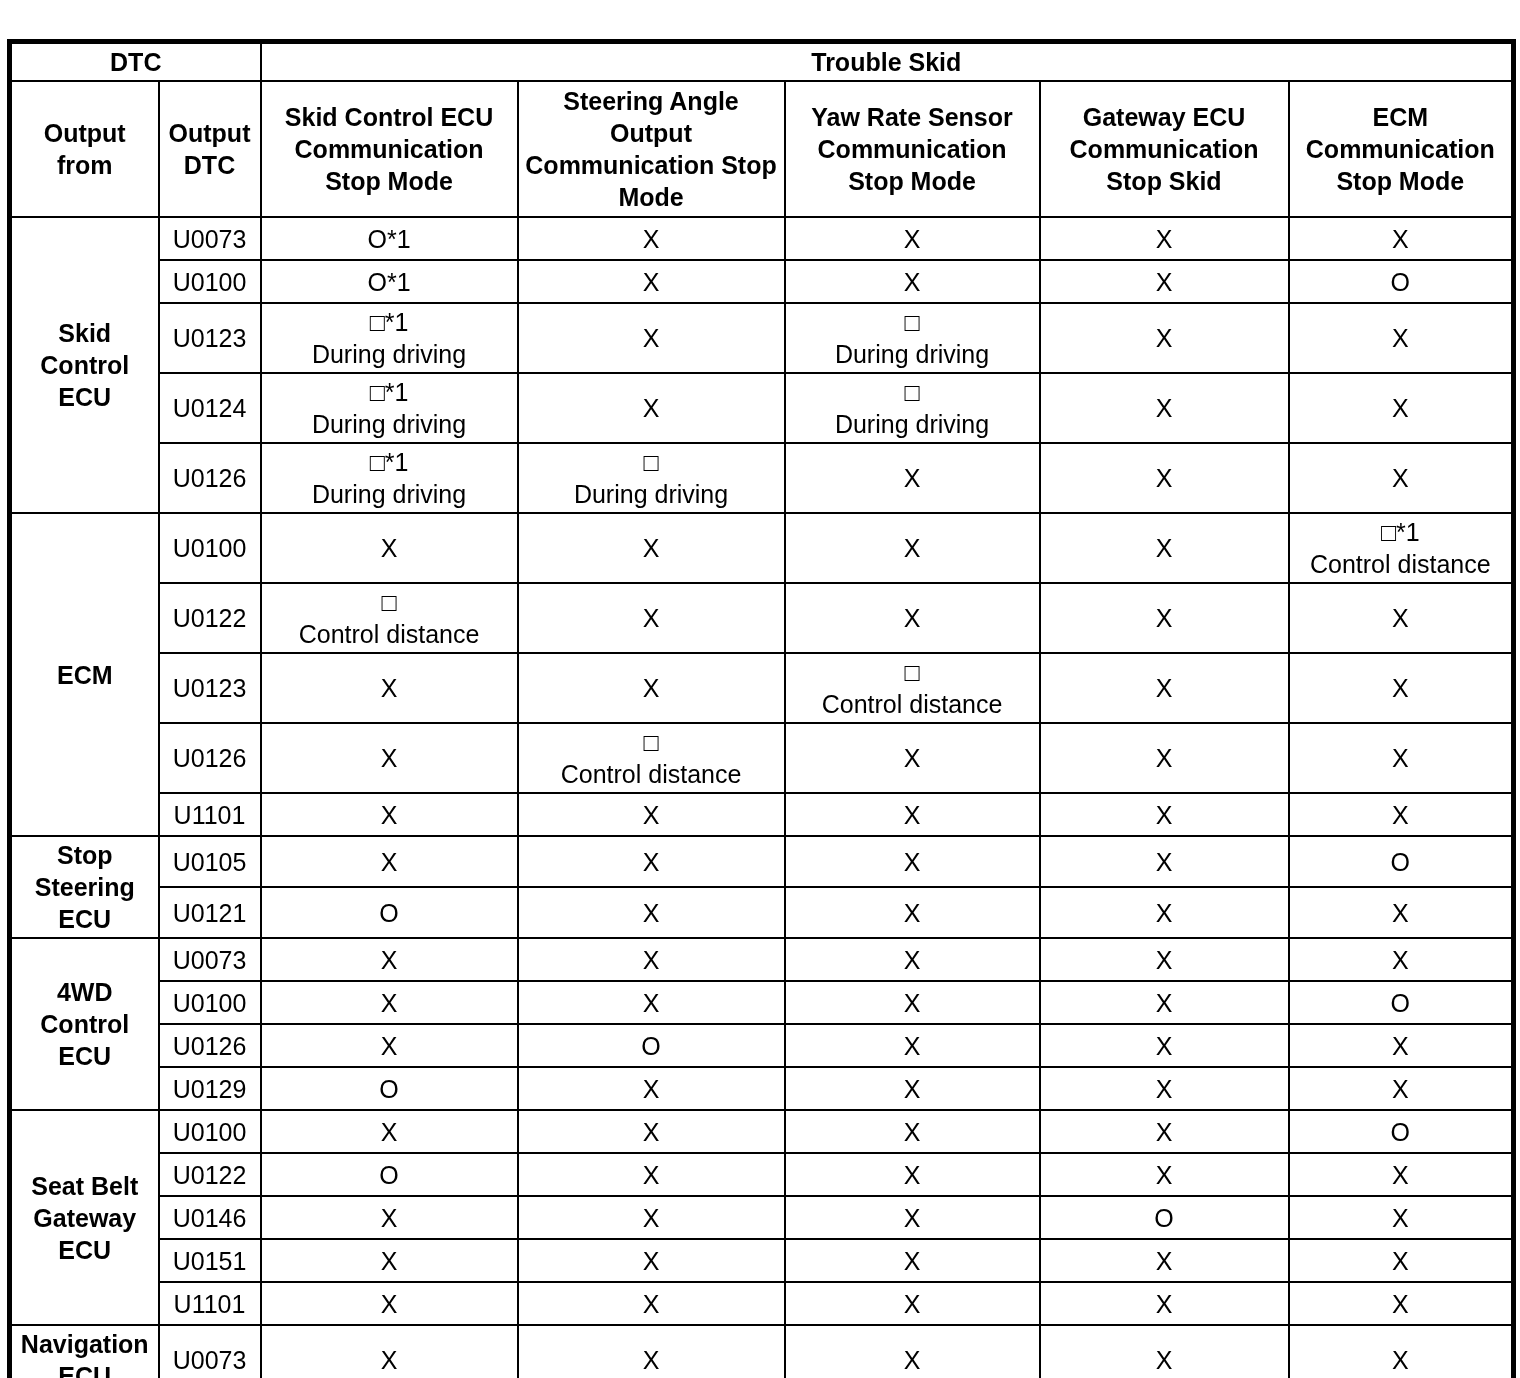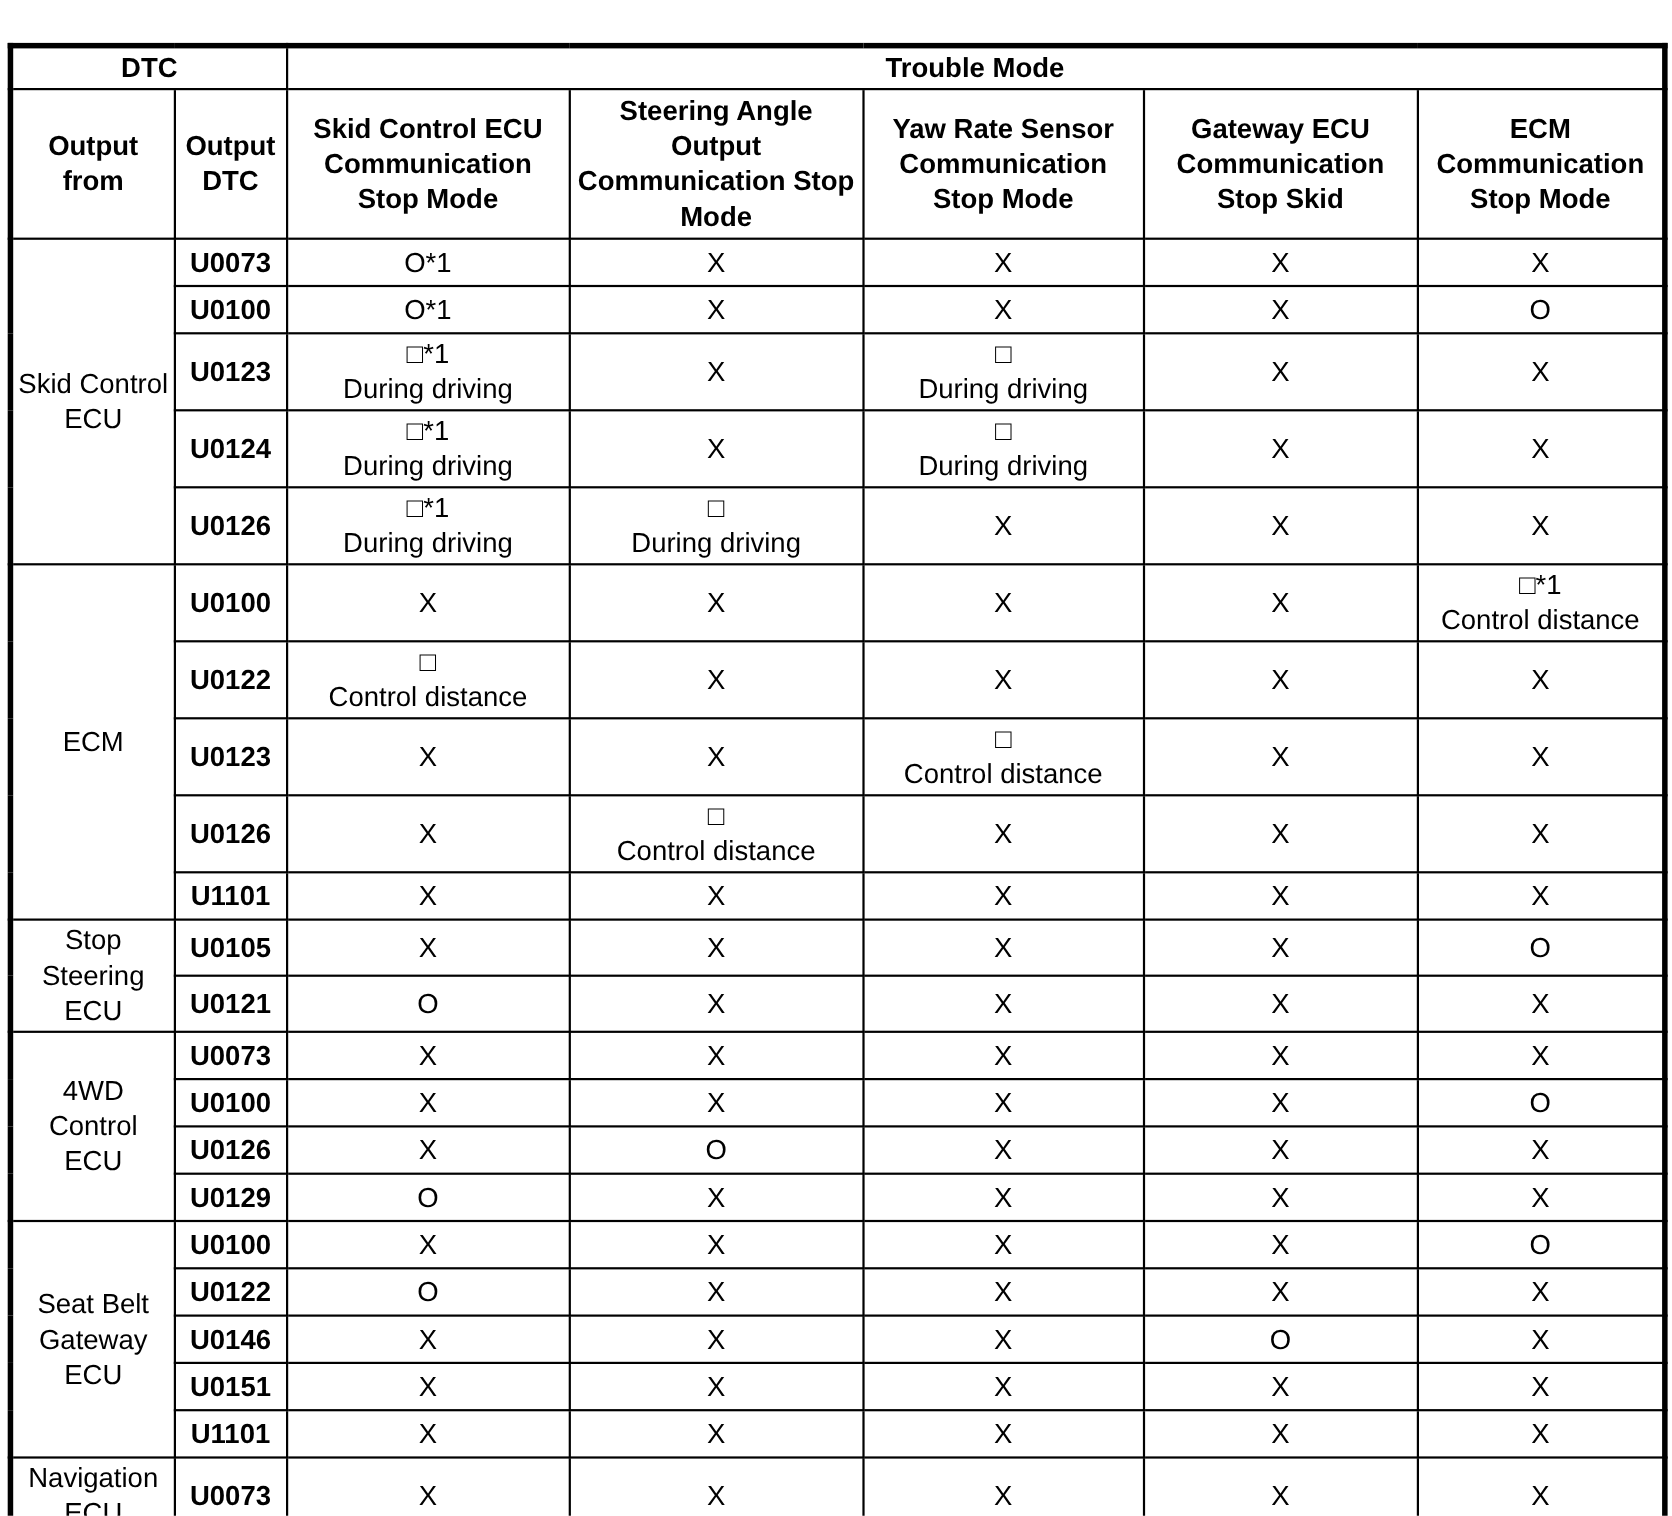"Trouble Mode" th { text: Mode -> Skid }
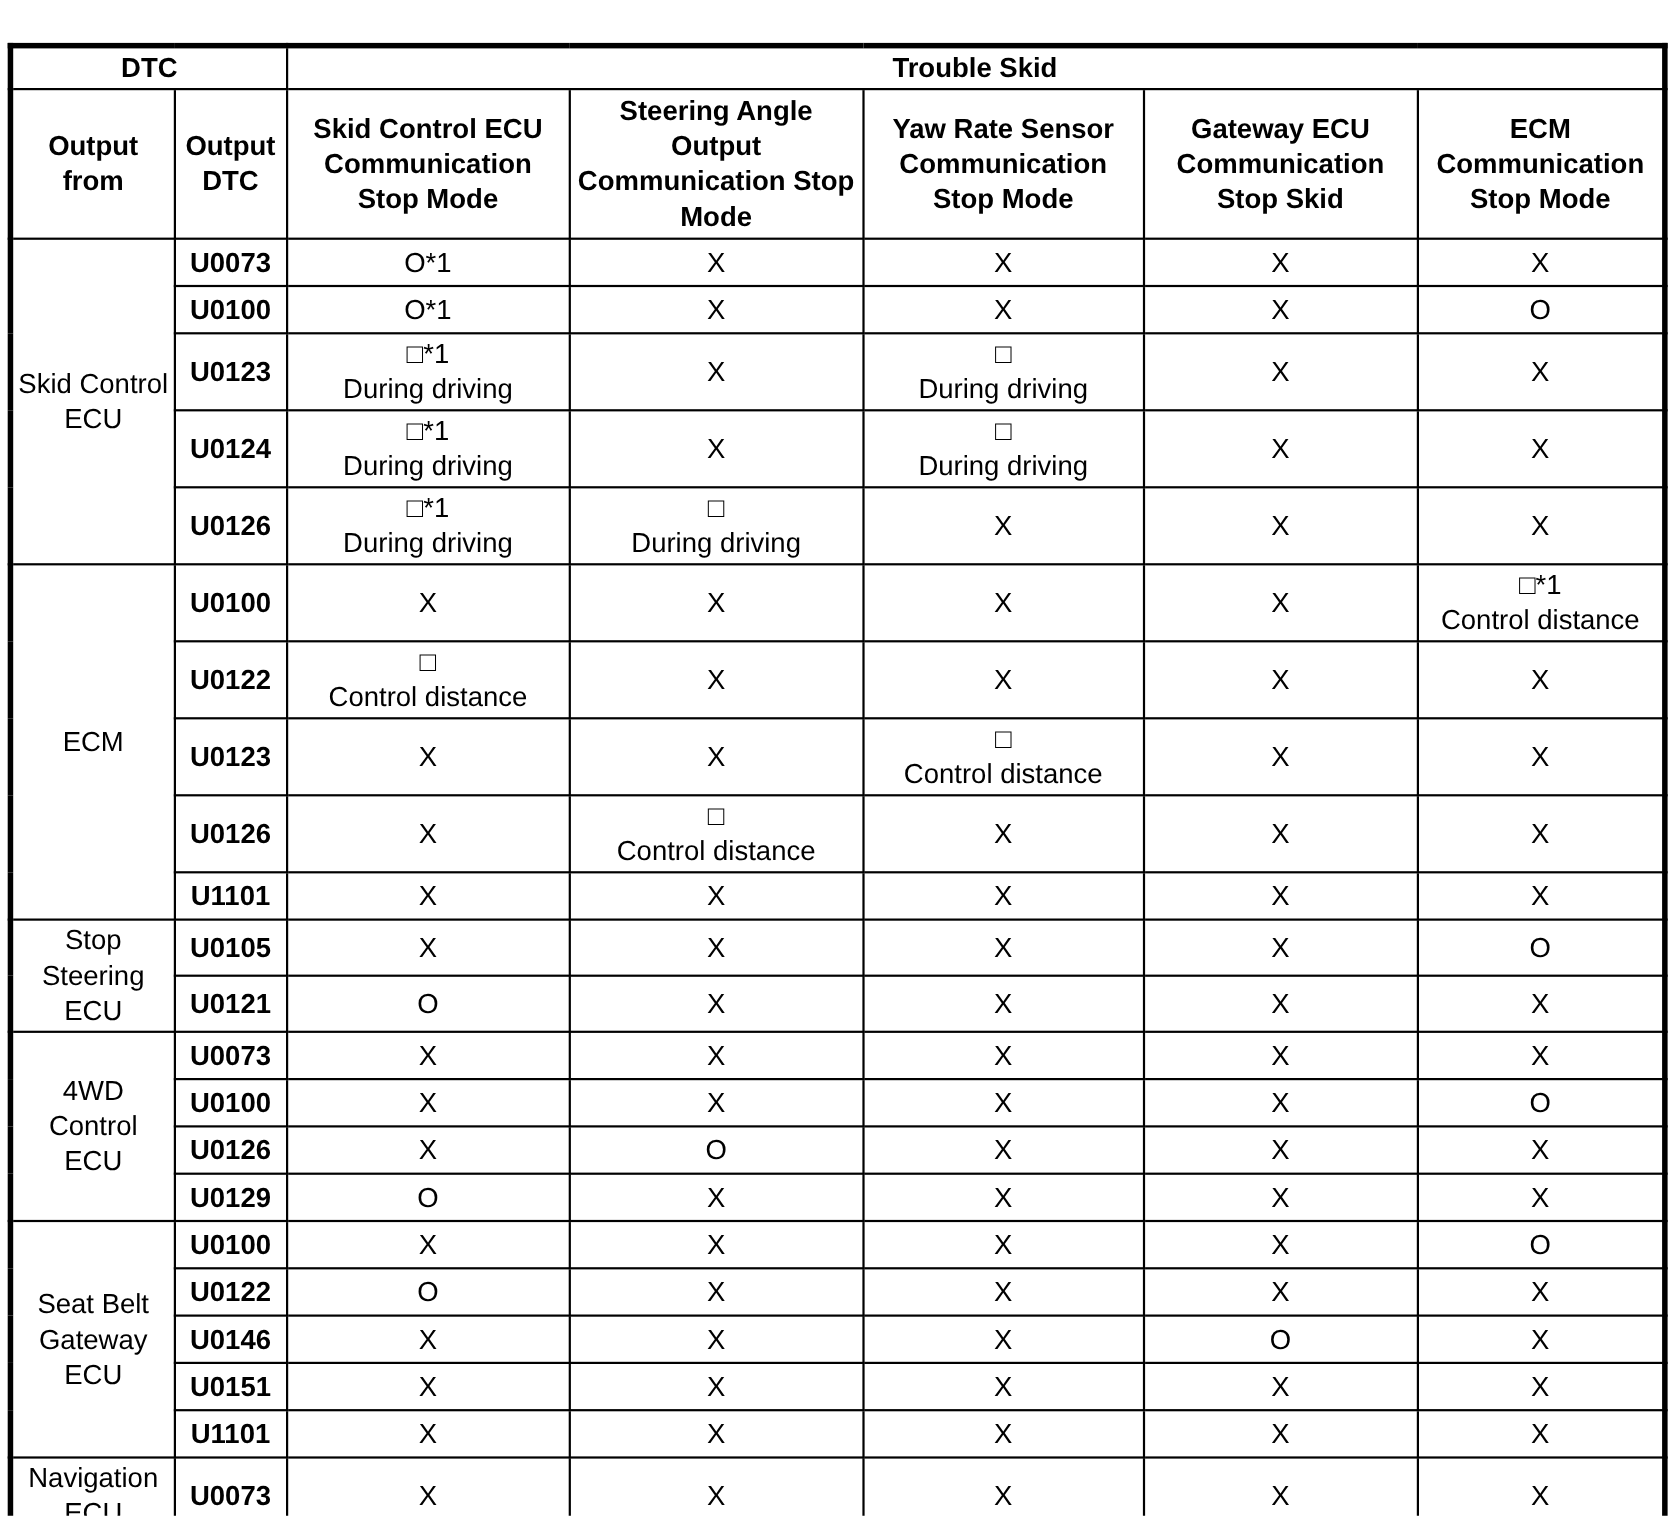"U0073" td.dtc-cell { font-weight: bold -> normal }
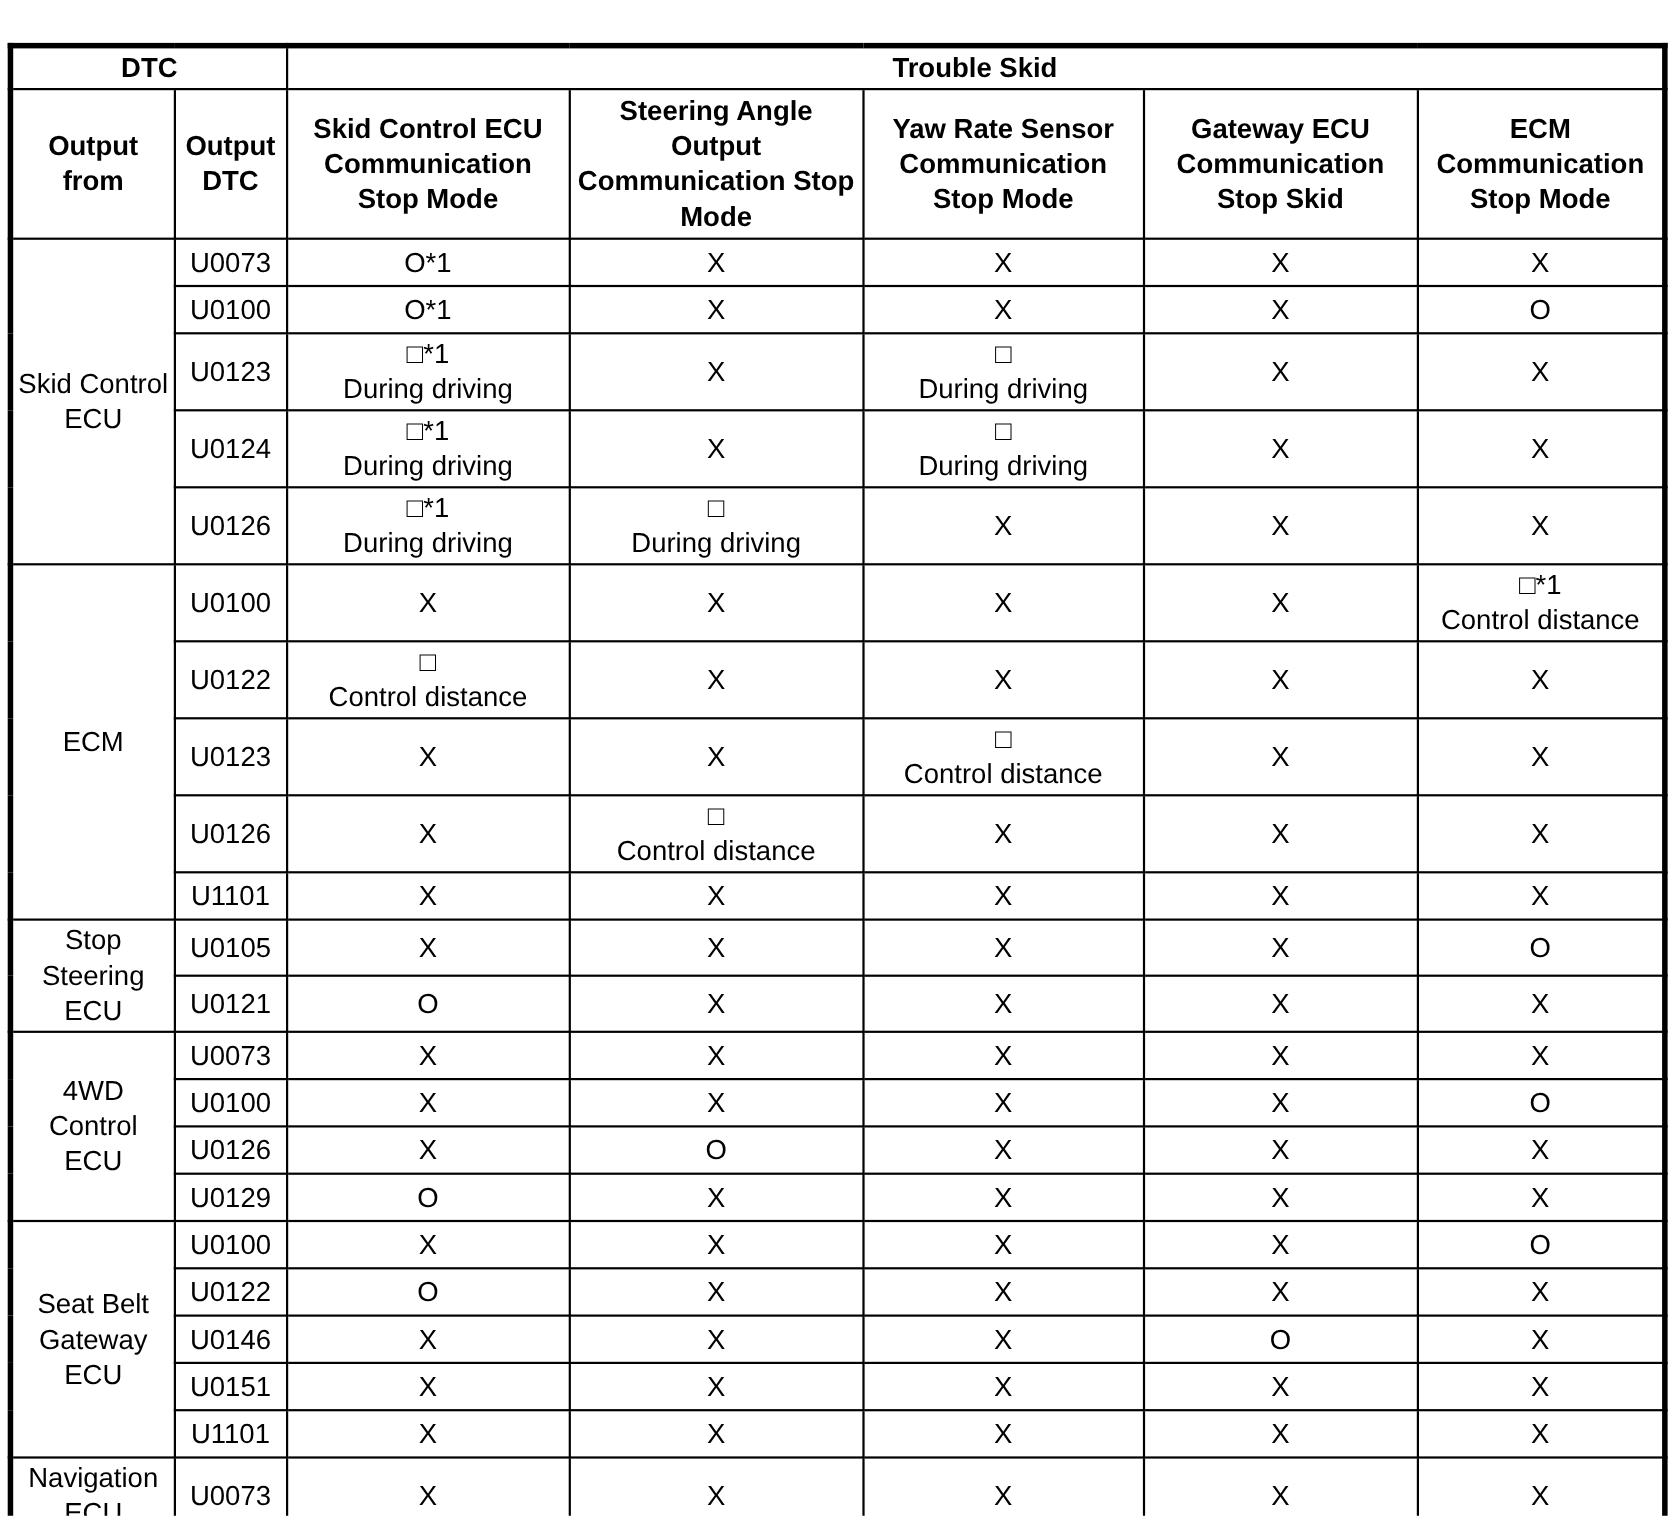"Skid Control" td.group-cell { font-weight: normal -> bold }
